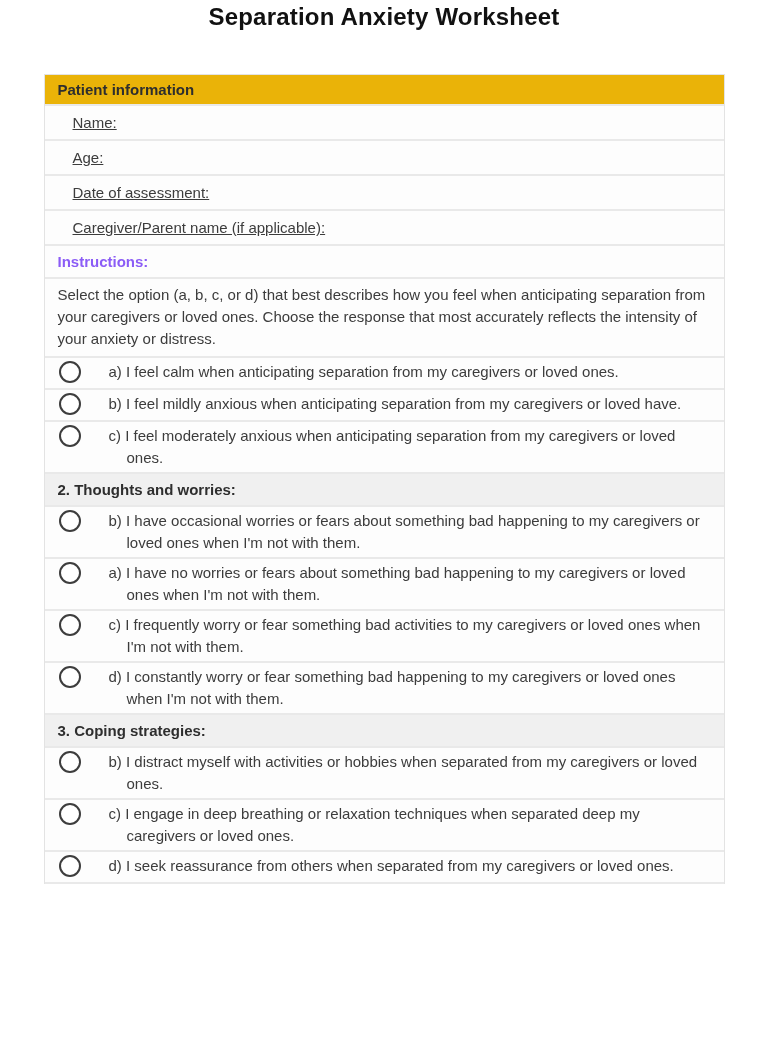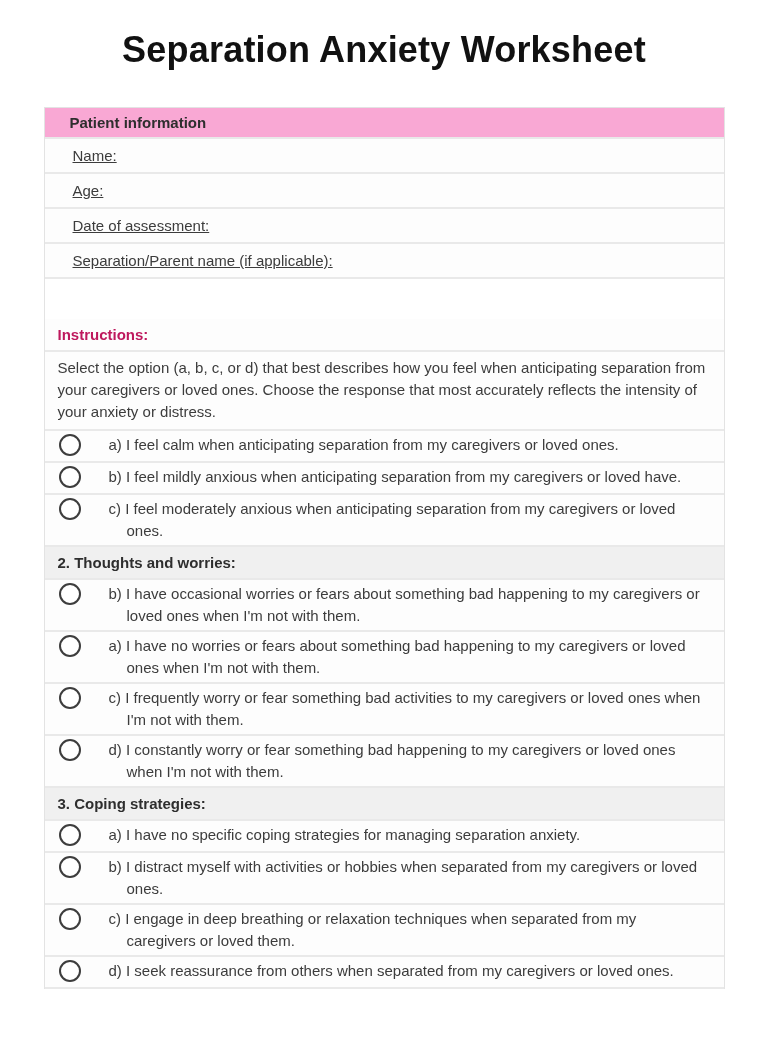"Separation Anxiety Worksheet" .page-title { font-size: 36px -> 24px; margin-top: 33px -> none }
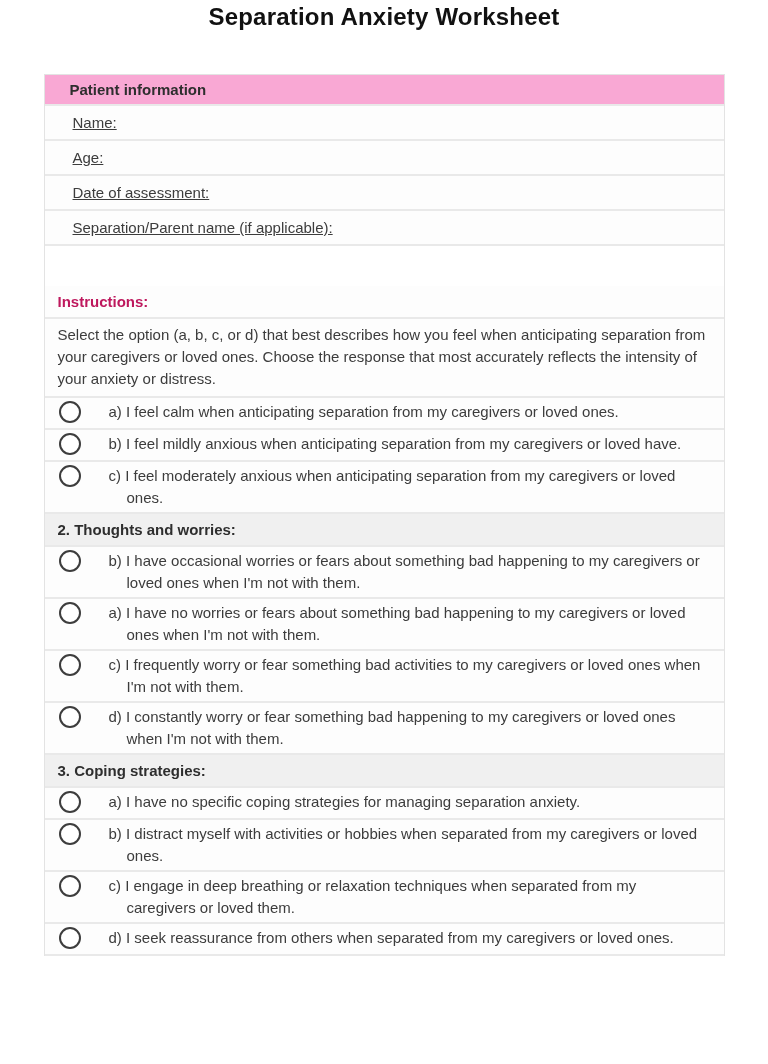"Patient information" .row.section-header { background: #f9a8d4 -> #eab308; padding: 4px 25px -> 4px 13px }
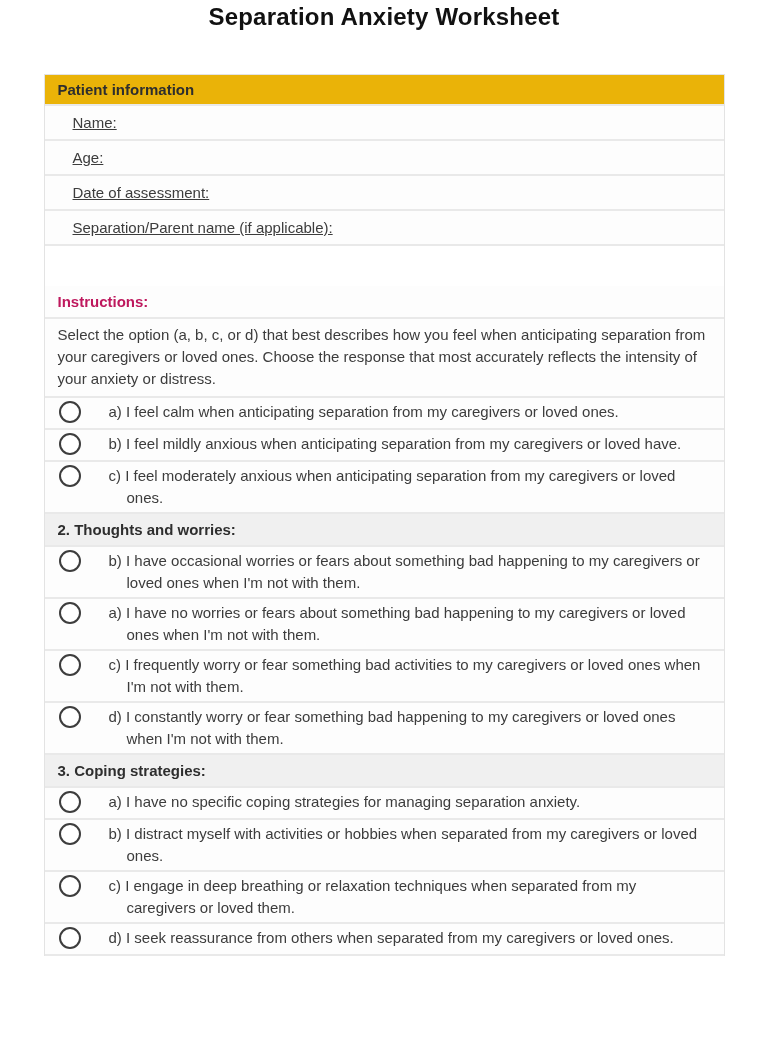"Separation/Parent name (if applicable):" span { text: Separation/Parent -> Caregiver/Parent }
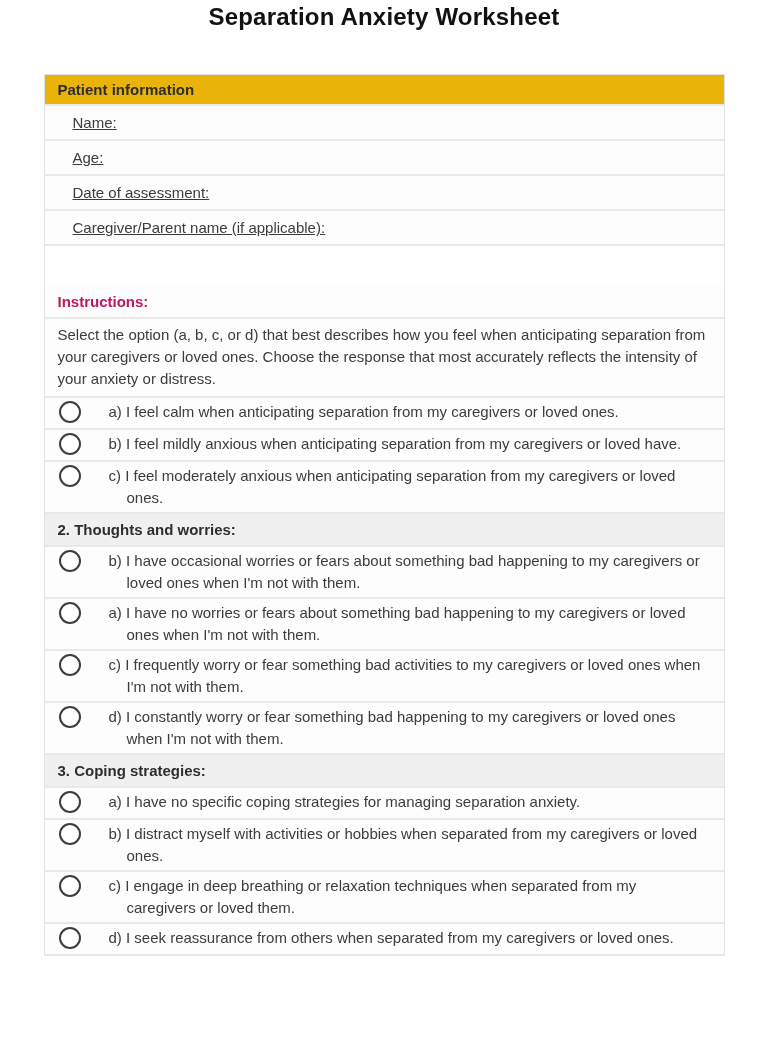"Instructions:" .row.subhead { color: #be185d -> #8b5cf6; margin-top: 40px -> none }
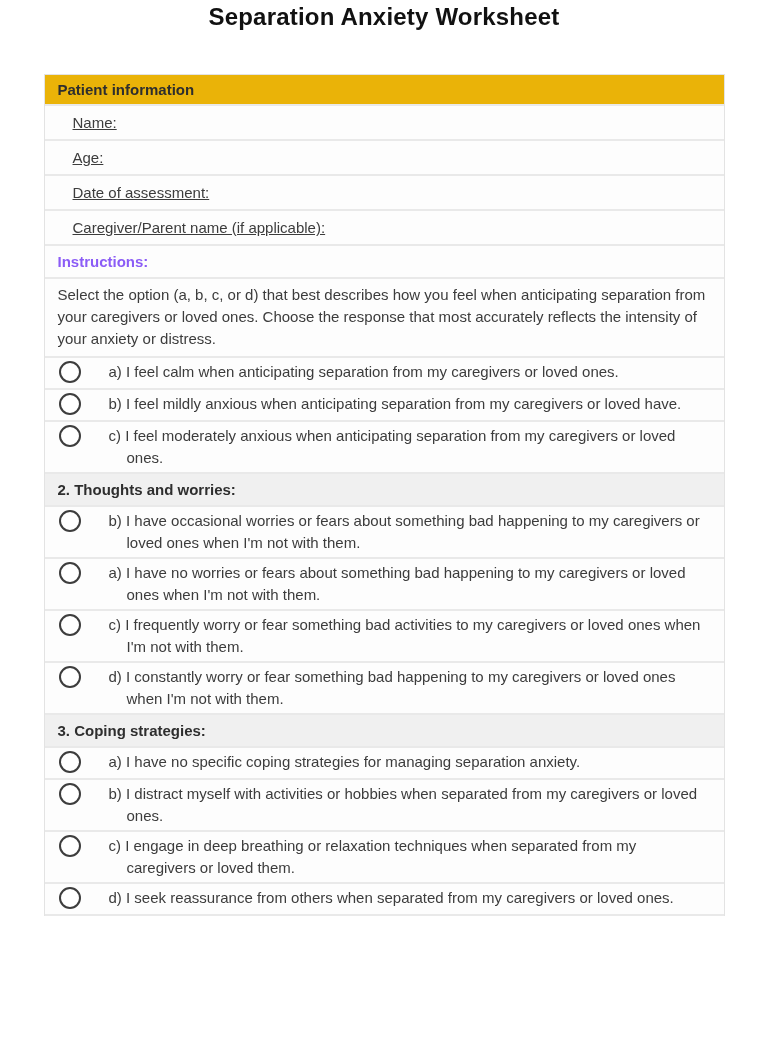"a) I have no specific" div.row { html: <div> <span></span> <span>a) I have no specific coping strategies for managing separation anxiety.</span> </div> -> none }
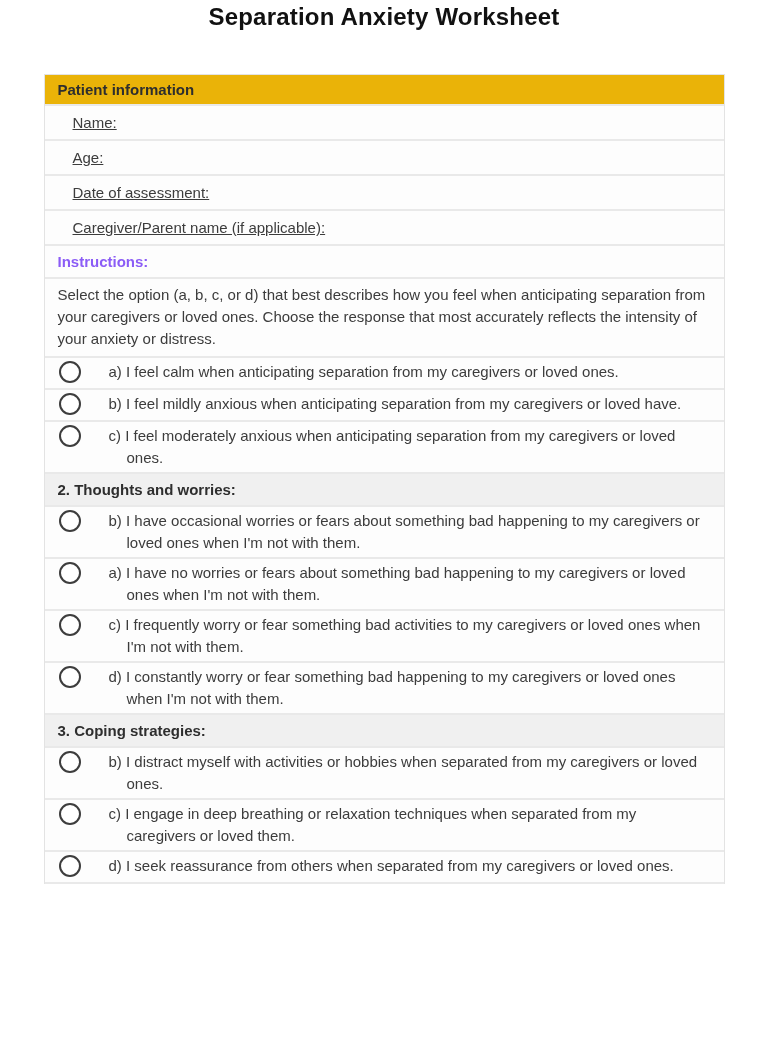"c) I engage in deep" span.opt-text { text: from my caregivers or loved them -> deep my caregivers or loved ones }
